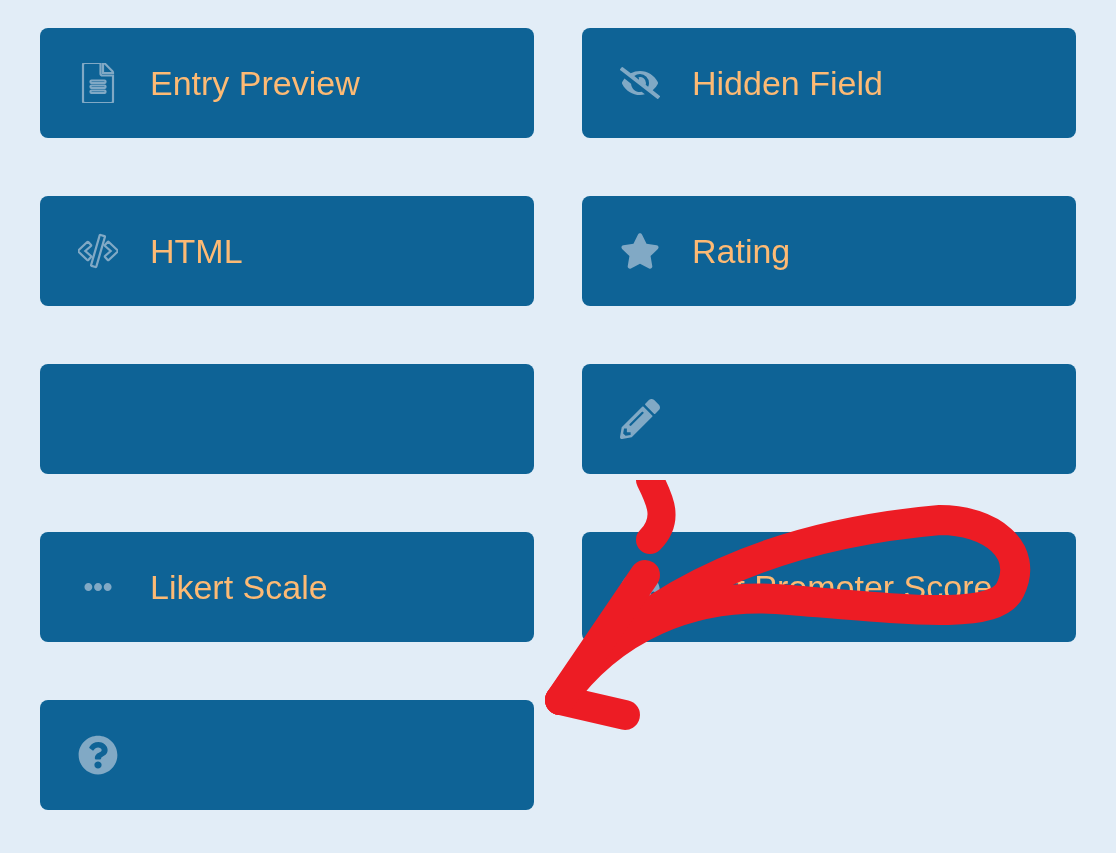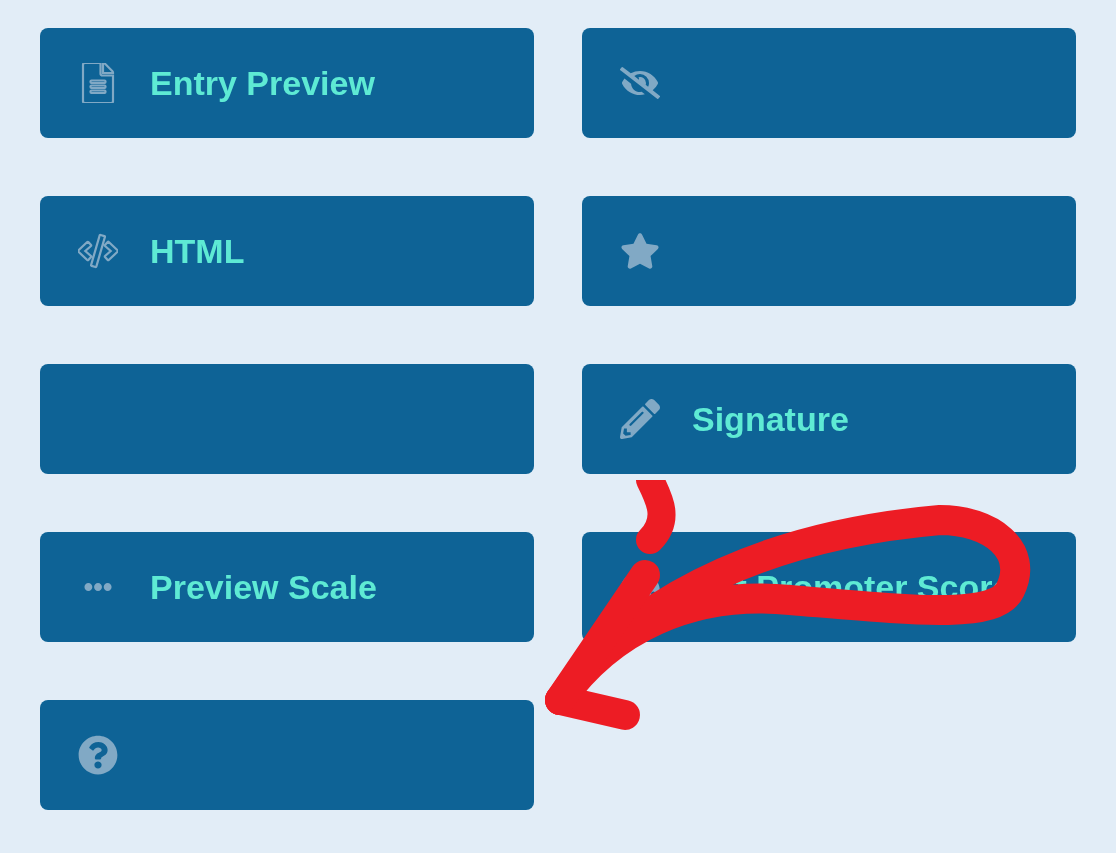"Entry Preview" .field-label { color: #5eead4 -> #fdba74; font-weight: 700 -> 400 }
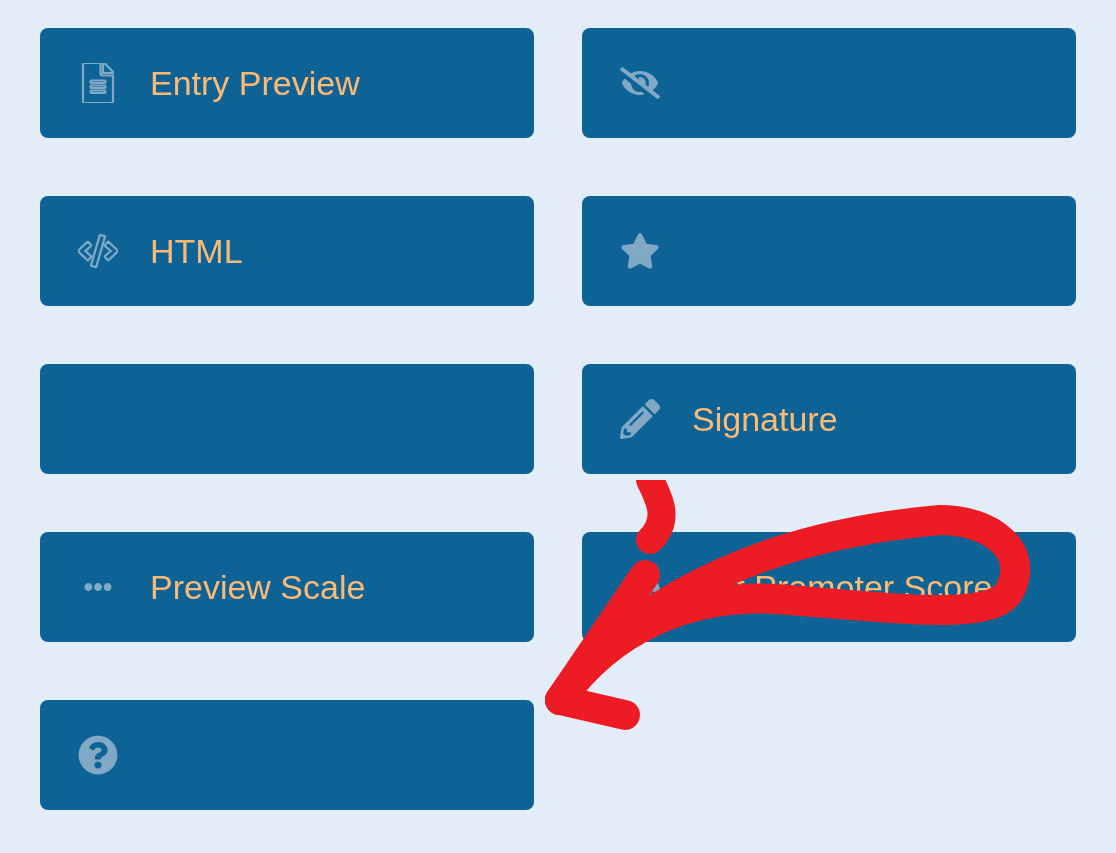"Hidden Field" span.field-label { html: none -> <span>Hidden Field</span> }
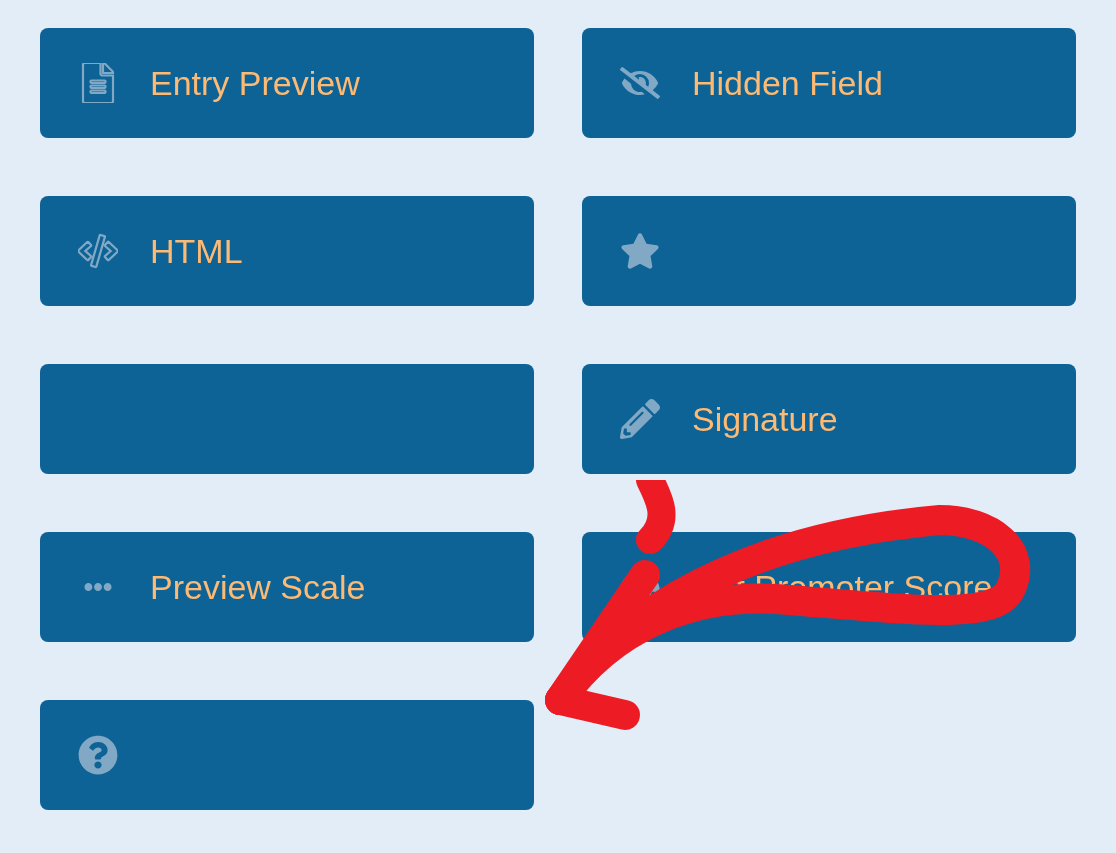"Rating" span.field-label { html: none -> <span>Rating</span> }
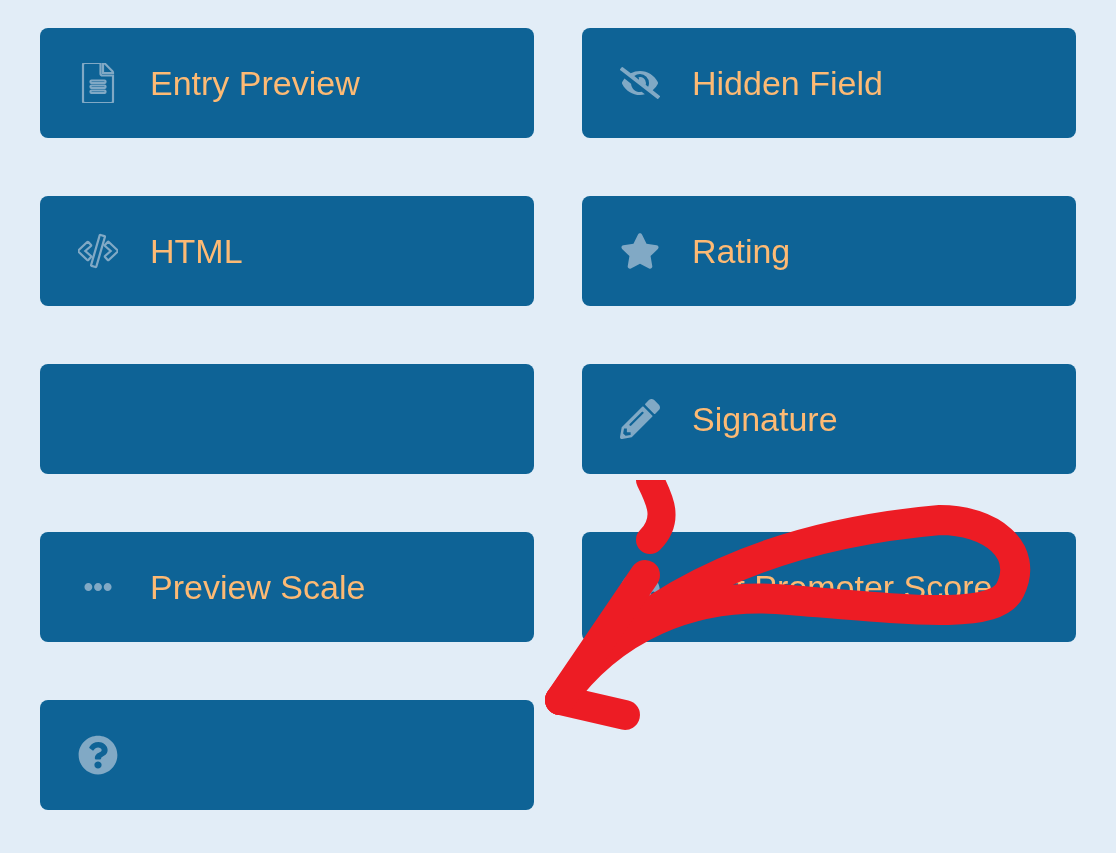"Signature" span.field-label { html: <span>Signature</span> -> none }
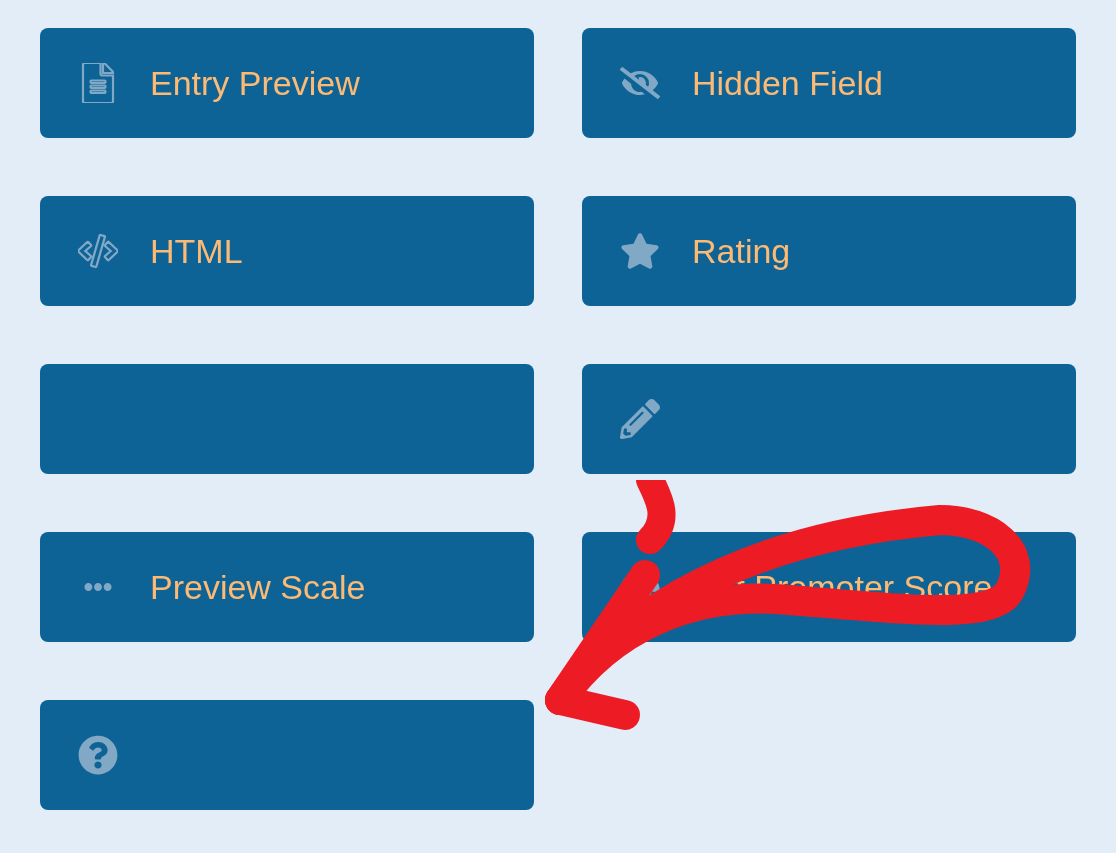"Preview Scale" span.field-label { text: Preview -> Likert }
